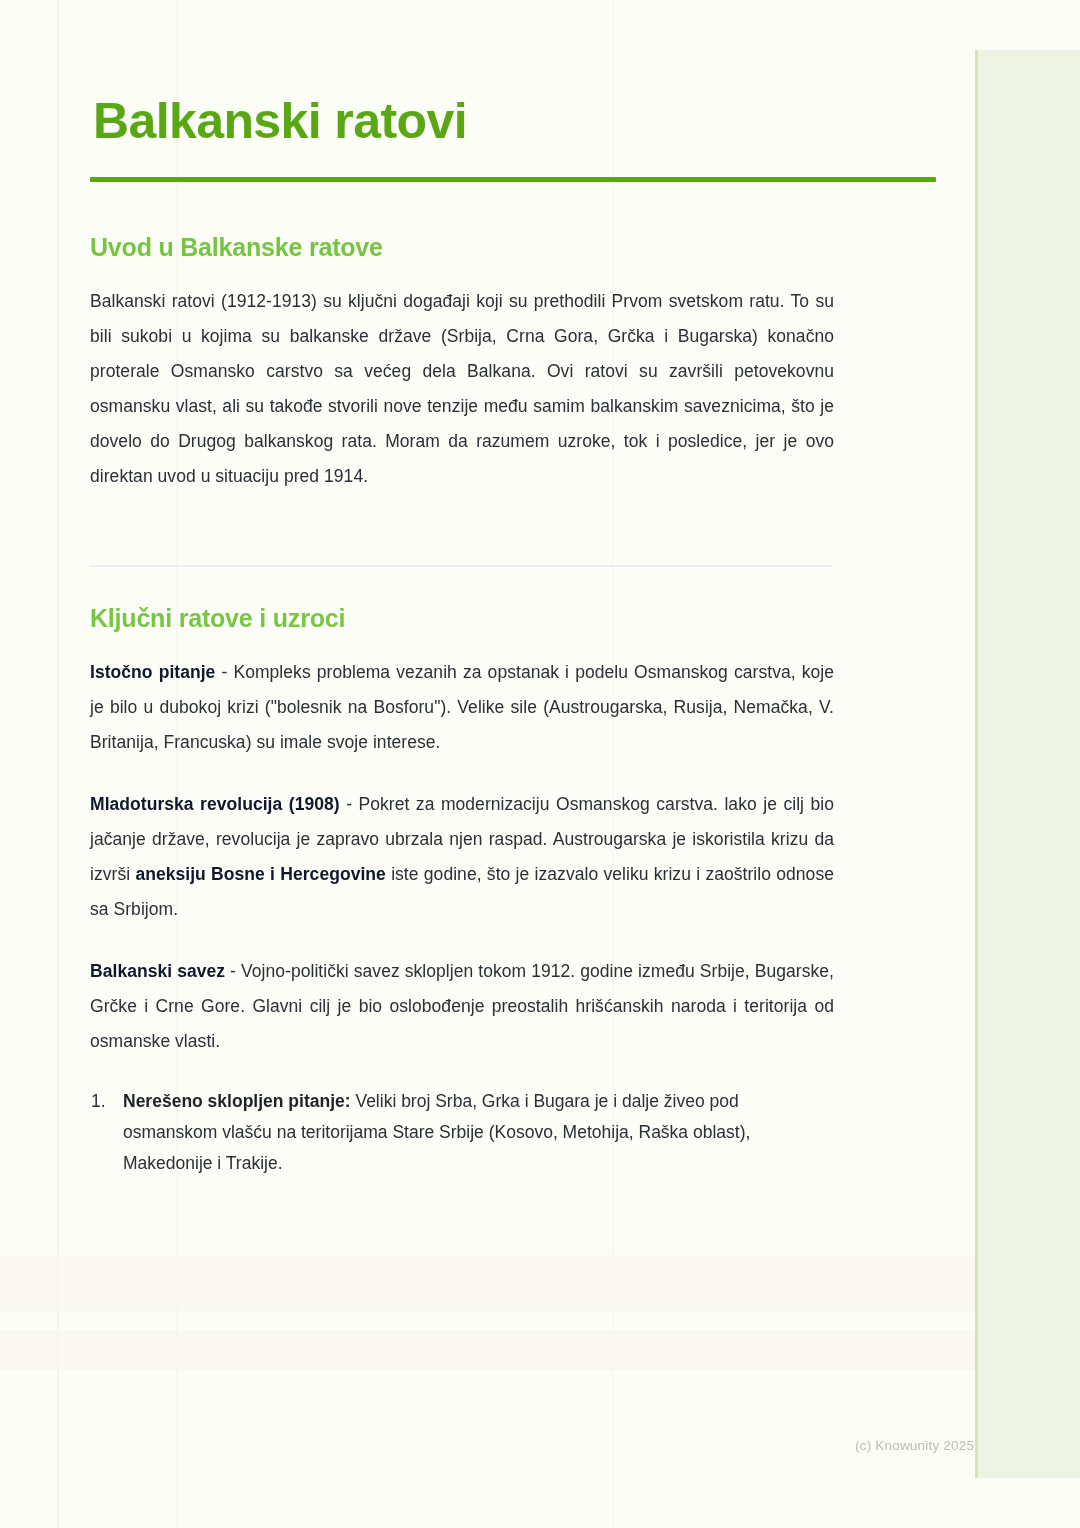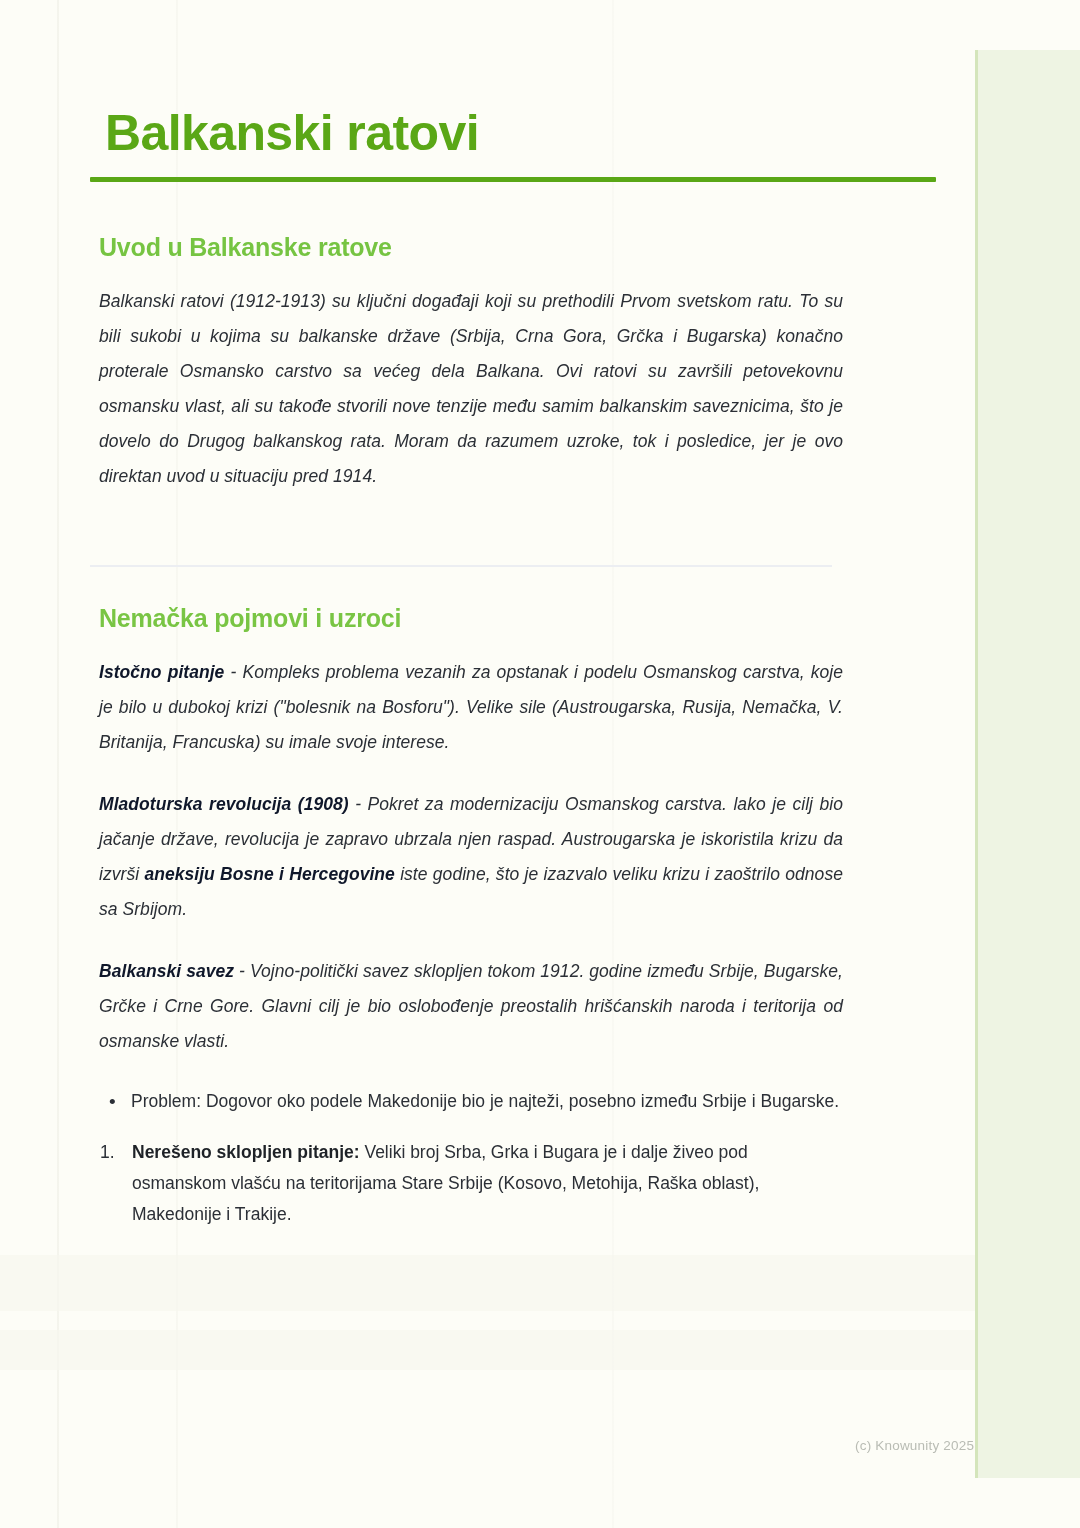"Balkanski ratovi" .page-title { margin: 16px -> 4px }
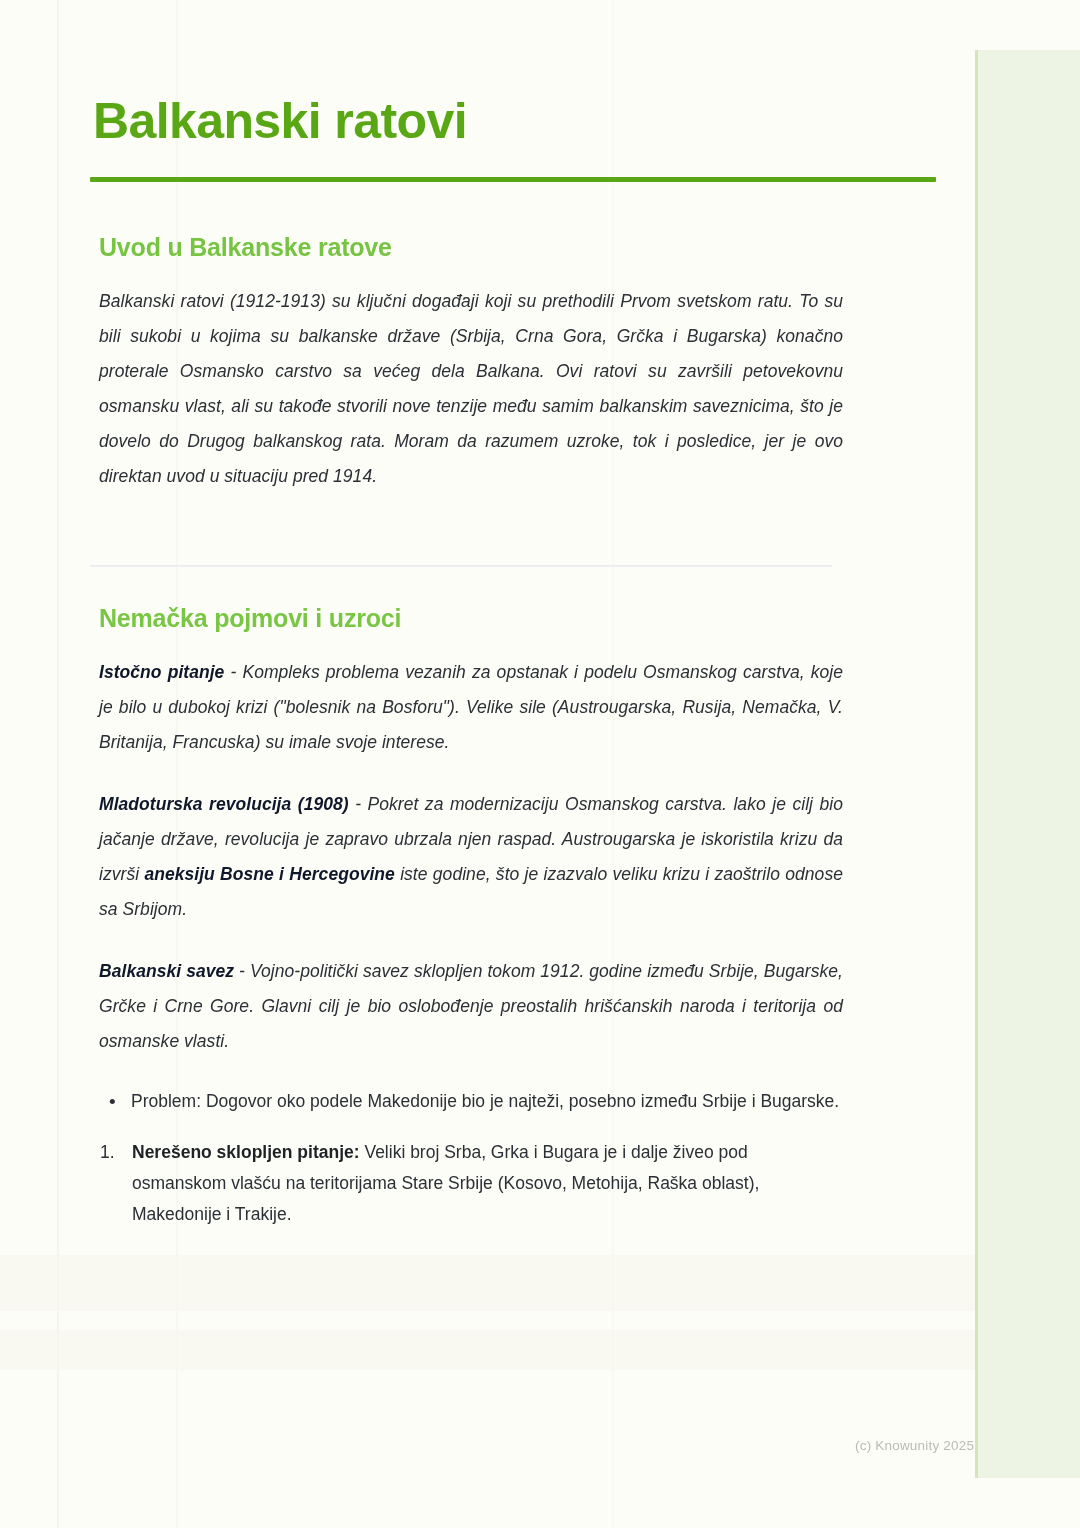"Uvod u Balkanske ratove" .section { margin-left: 9px -> none }
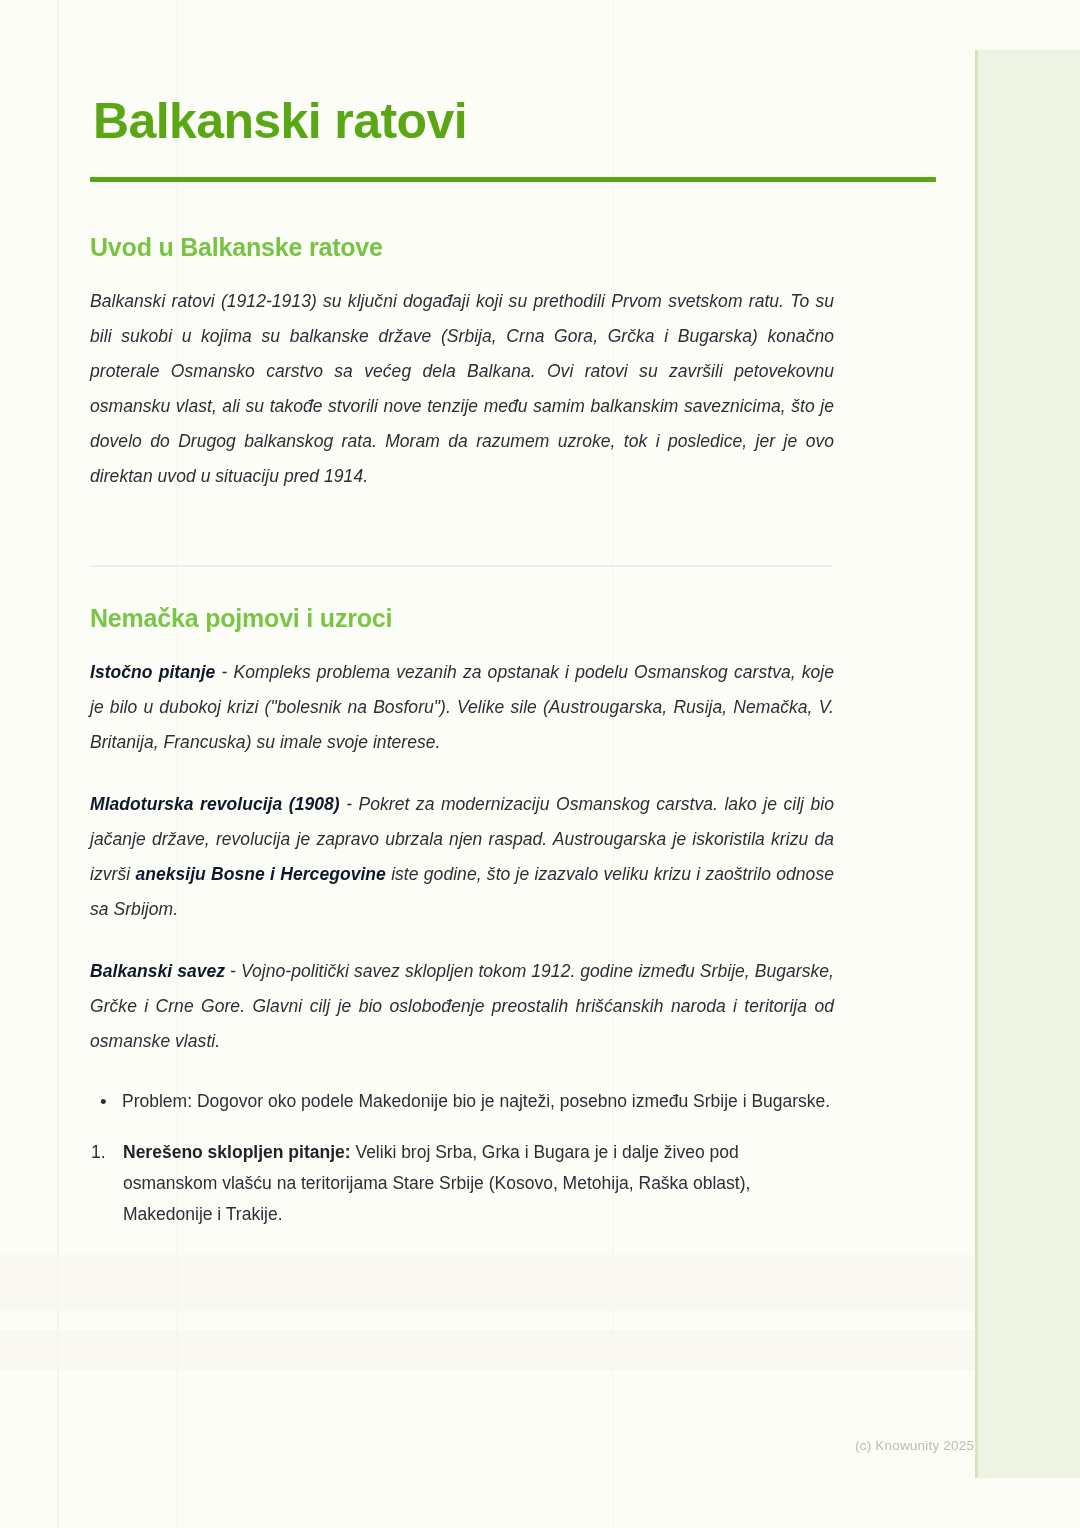"Balkanski ratovi (1912-1913) su ključni" p.body { font-style: italic -> none }
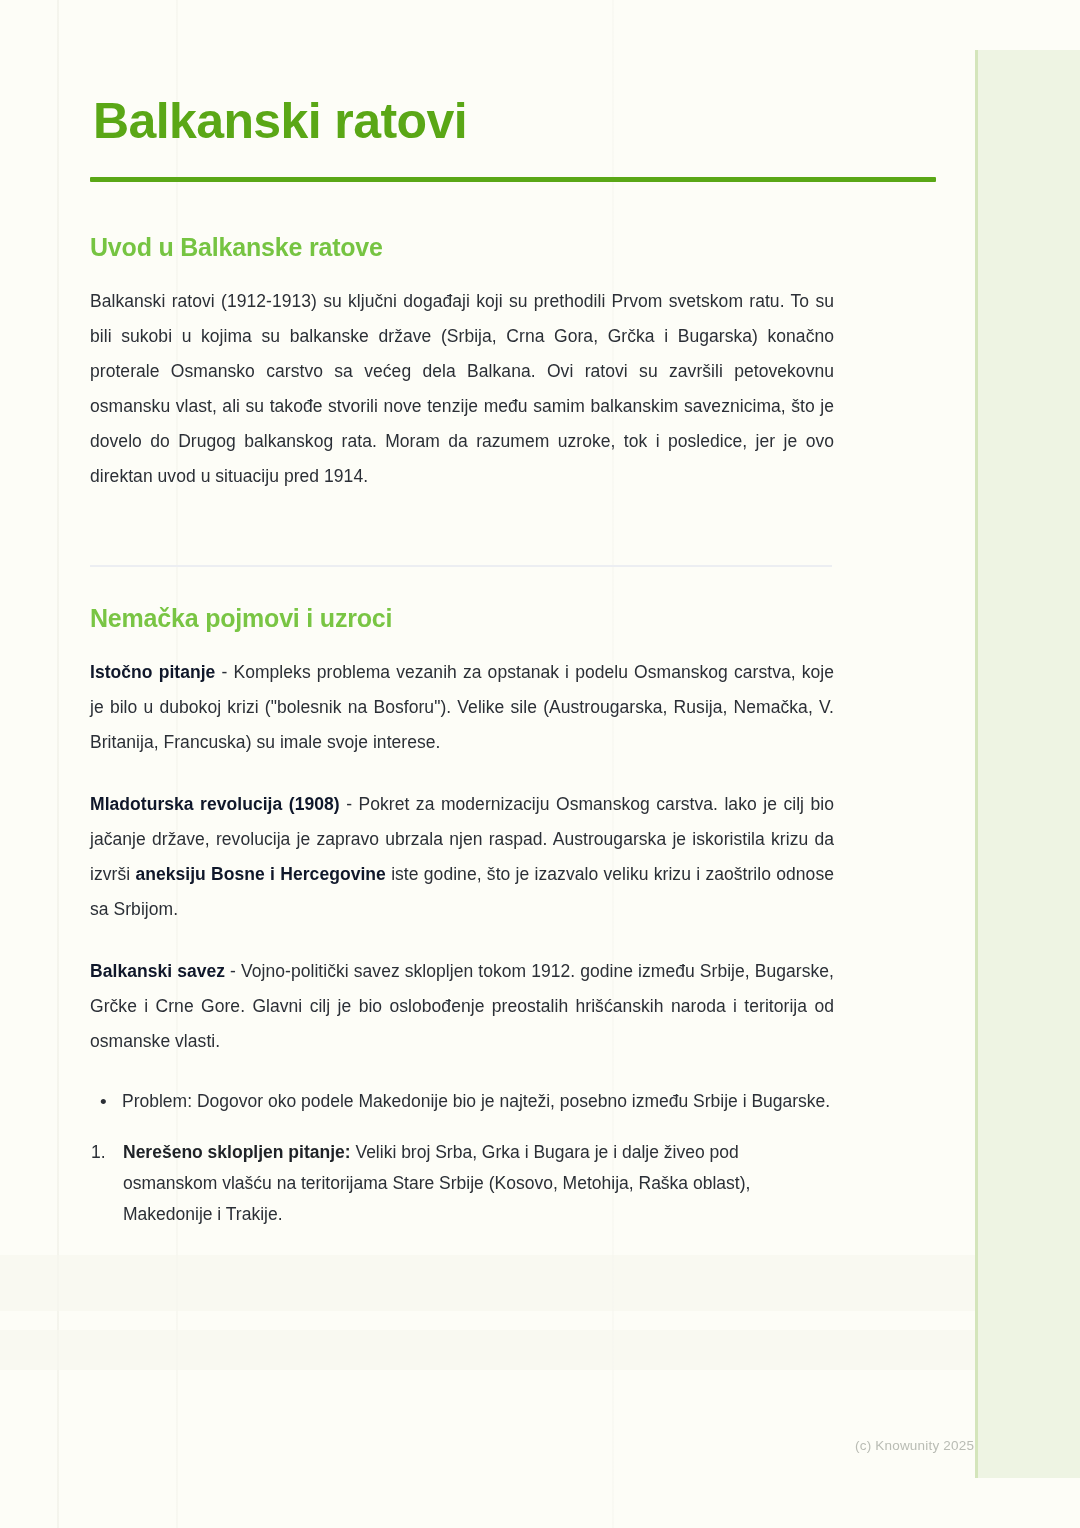"Nemačka pojmovi i uzroci" h2.section-title { text: Nemačka pojmovi -> Ključni ratove }
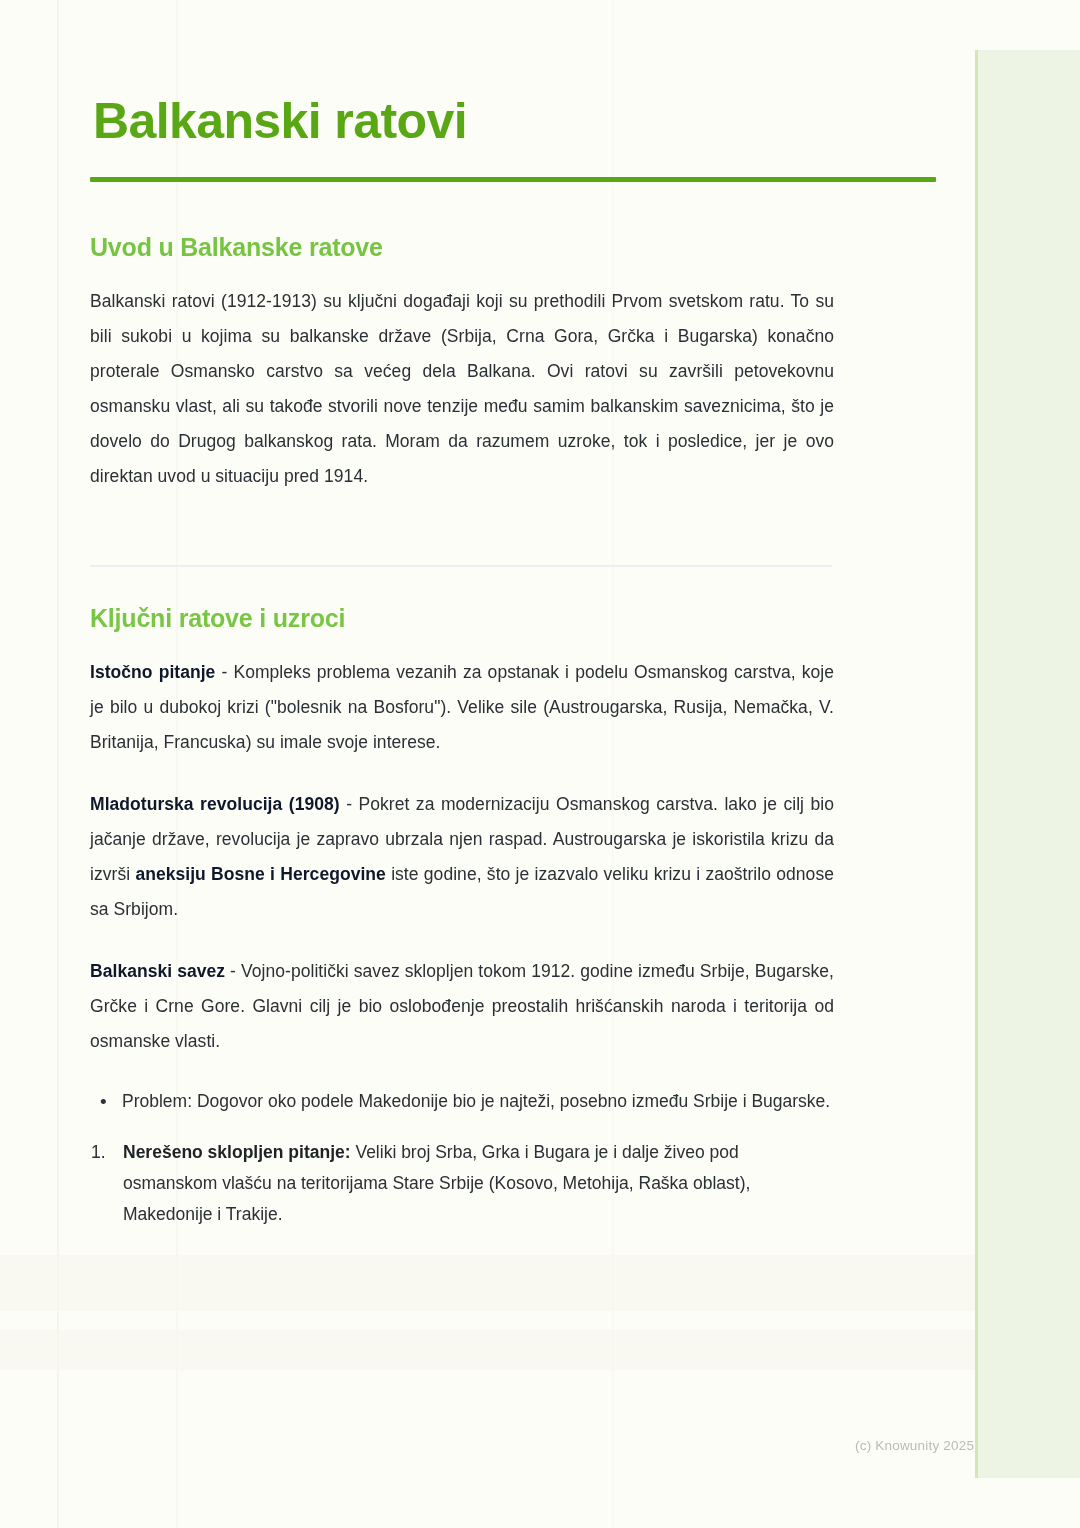"Problem: Dogovor oko podele Makedonije" li { html: <li>Problem: Dogovor oko podele Makedonije bio je najteži, posebno između Srbije i Bugarske.</li> -> none }
